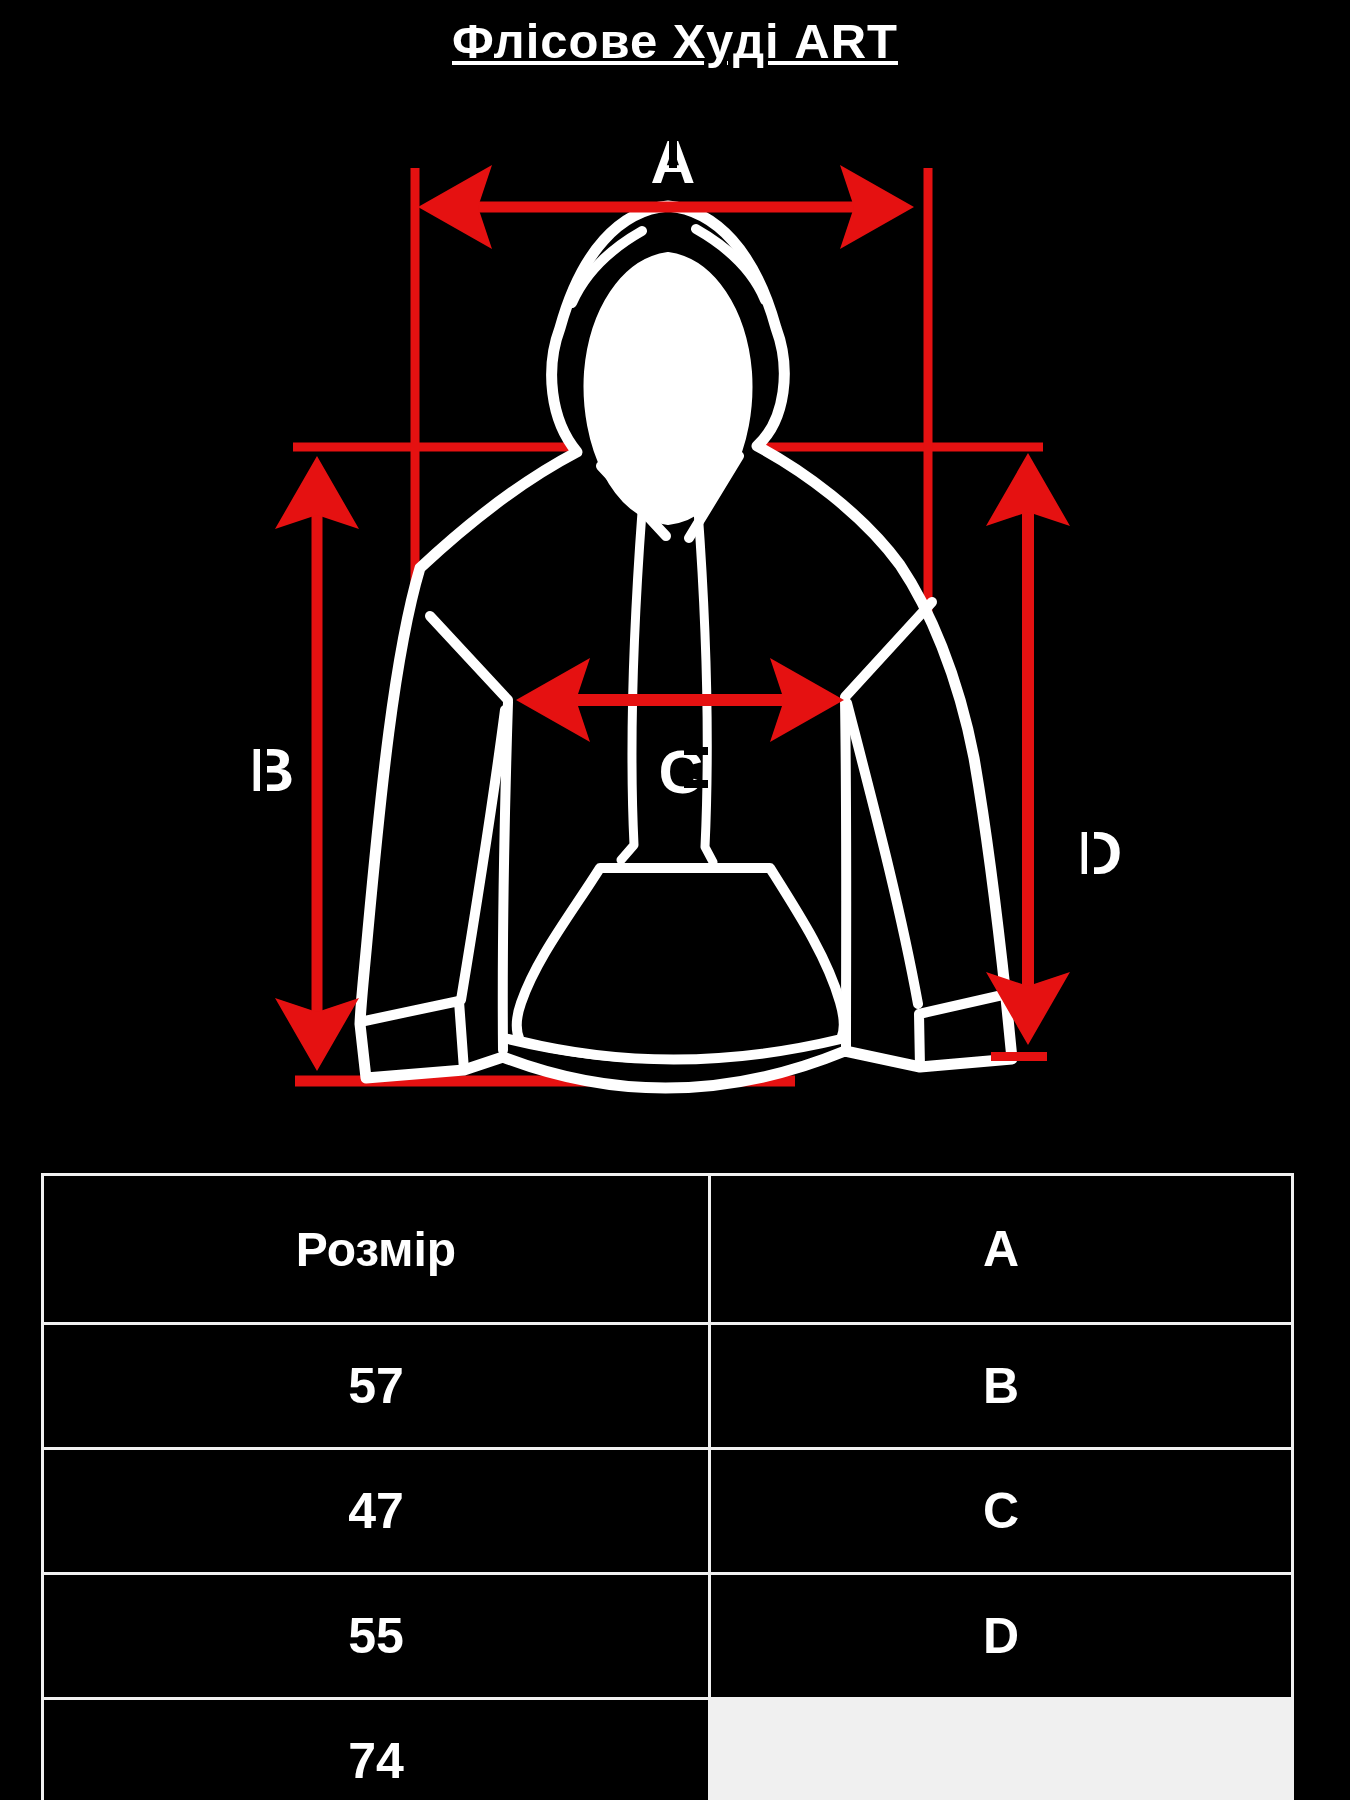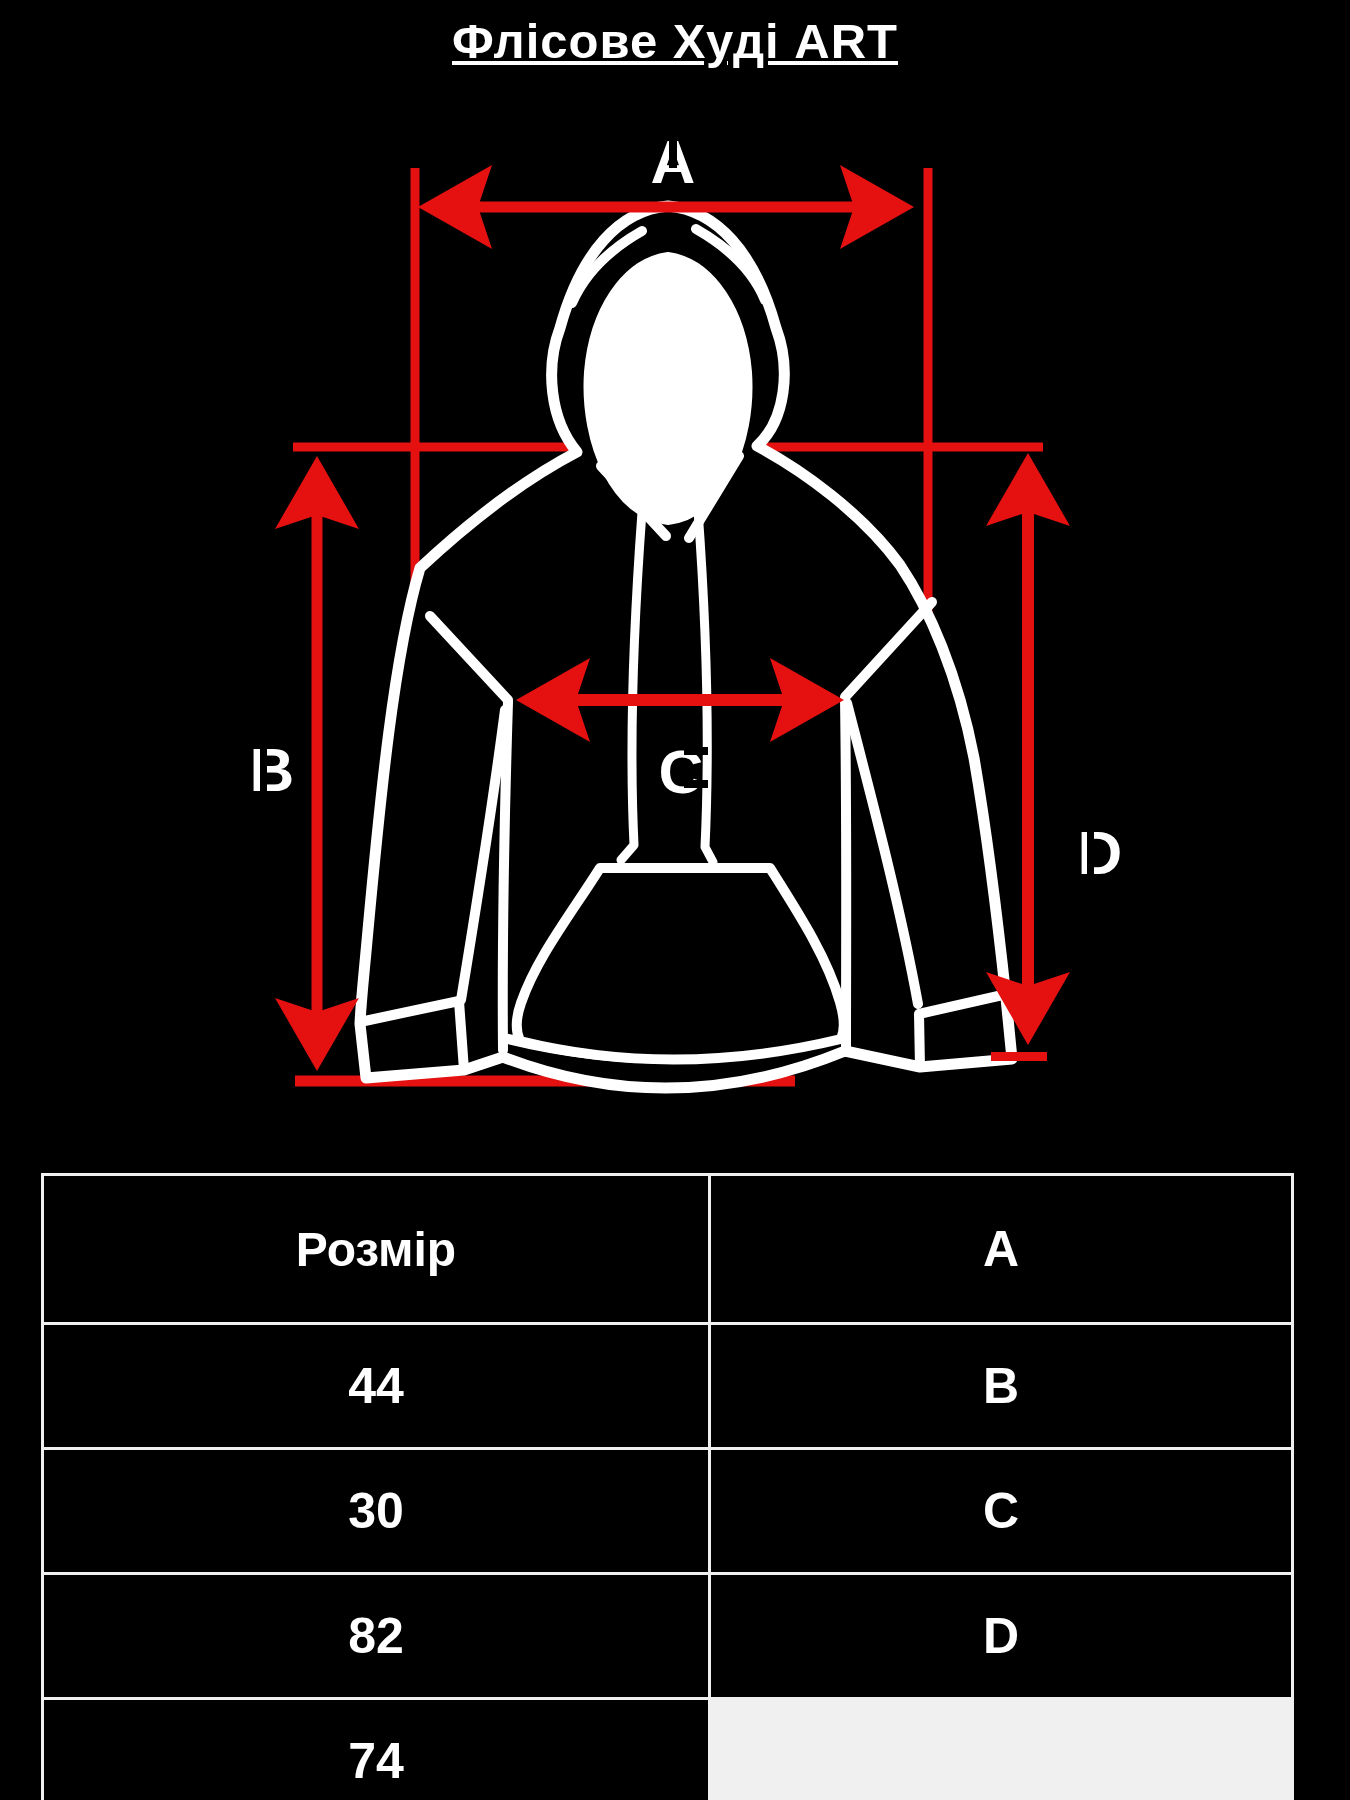"44" div.cell { text: 44 -> 57 }
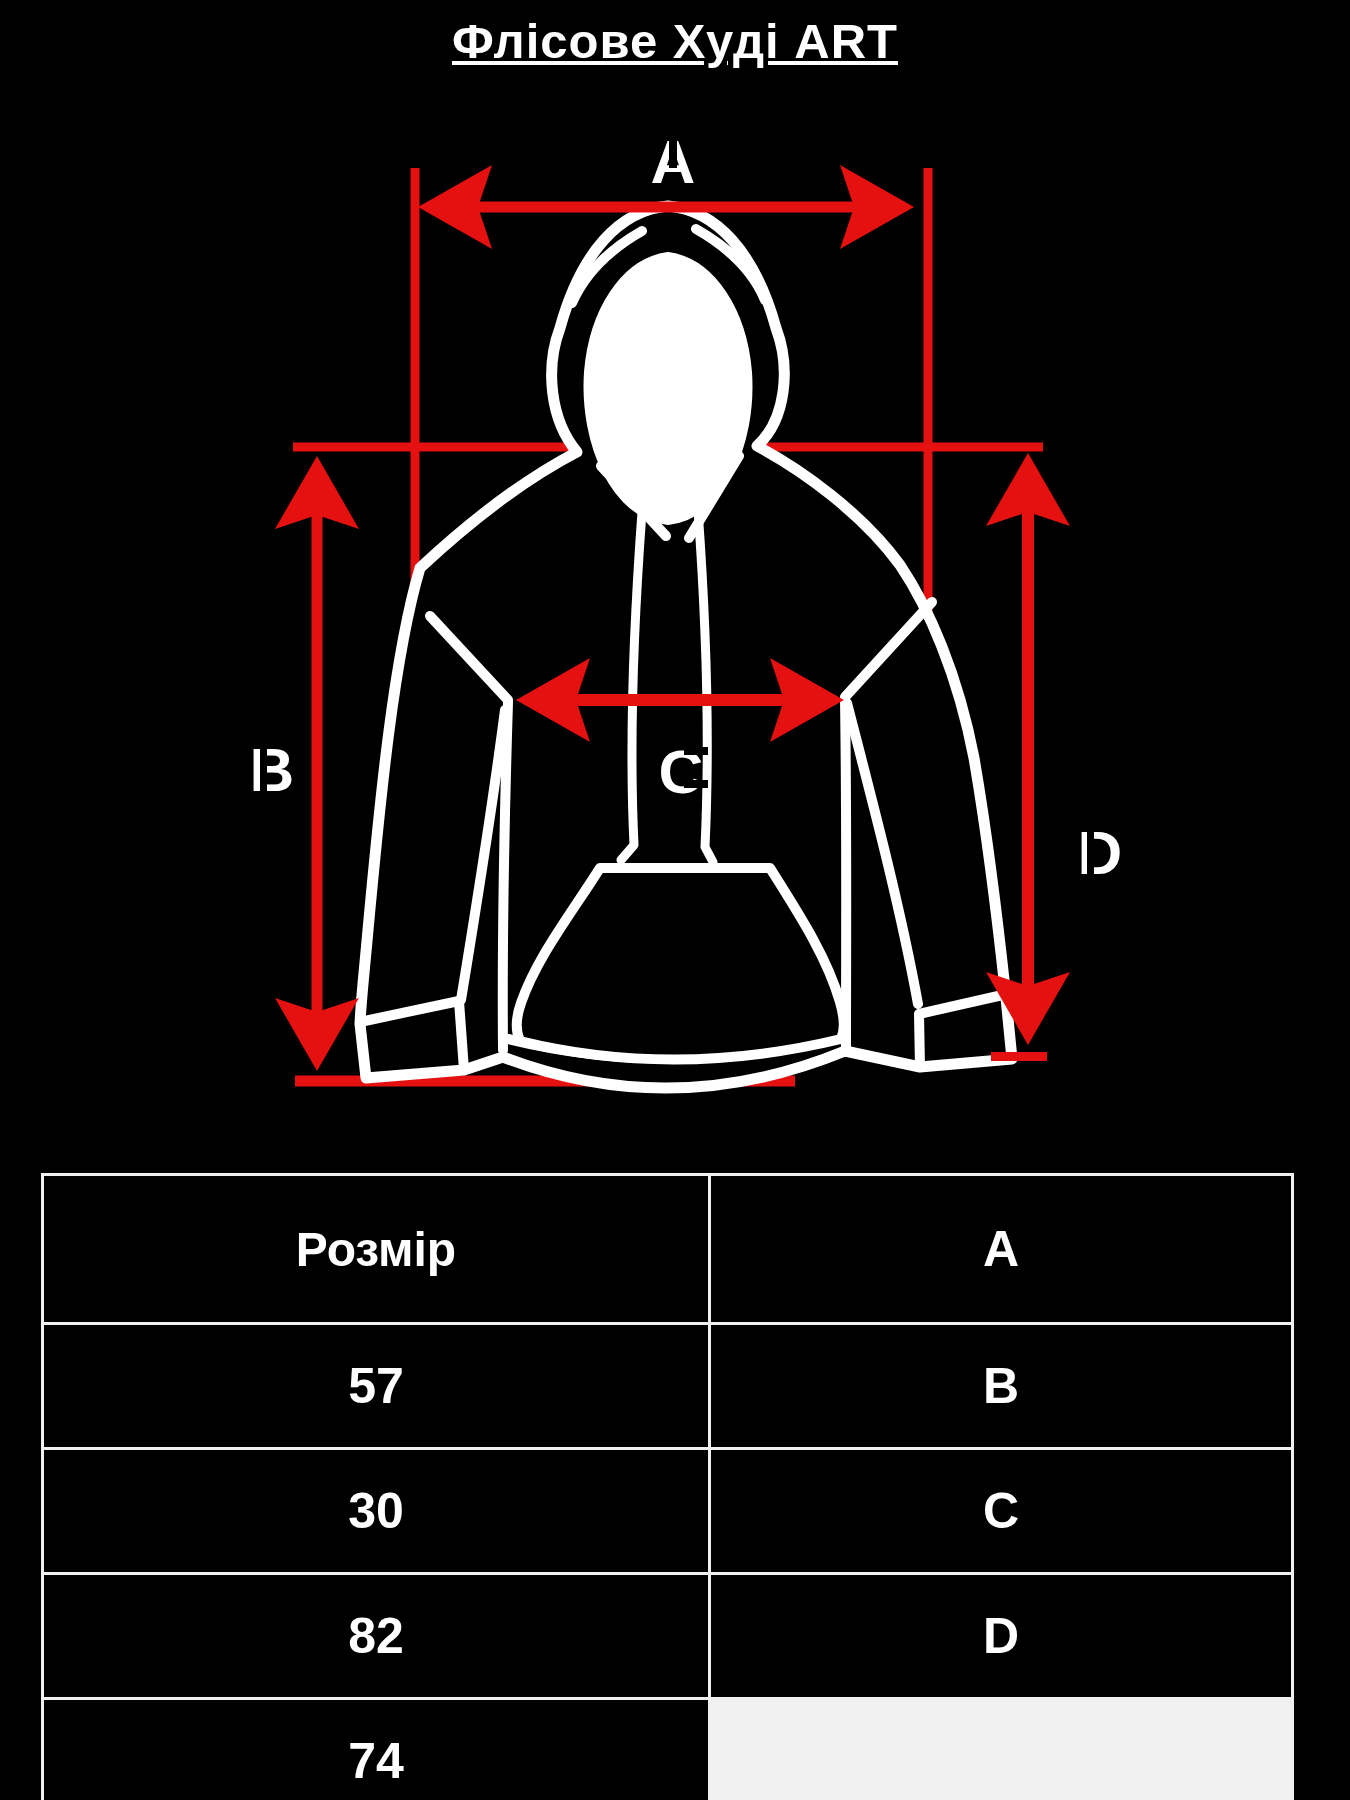"30" div.cell { text: 30 -> 47 }
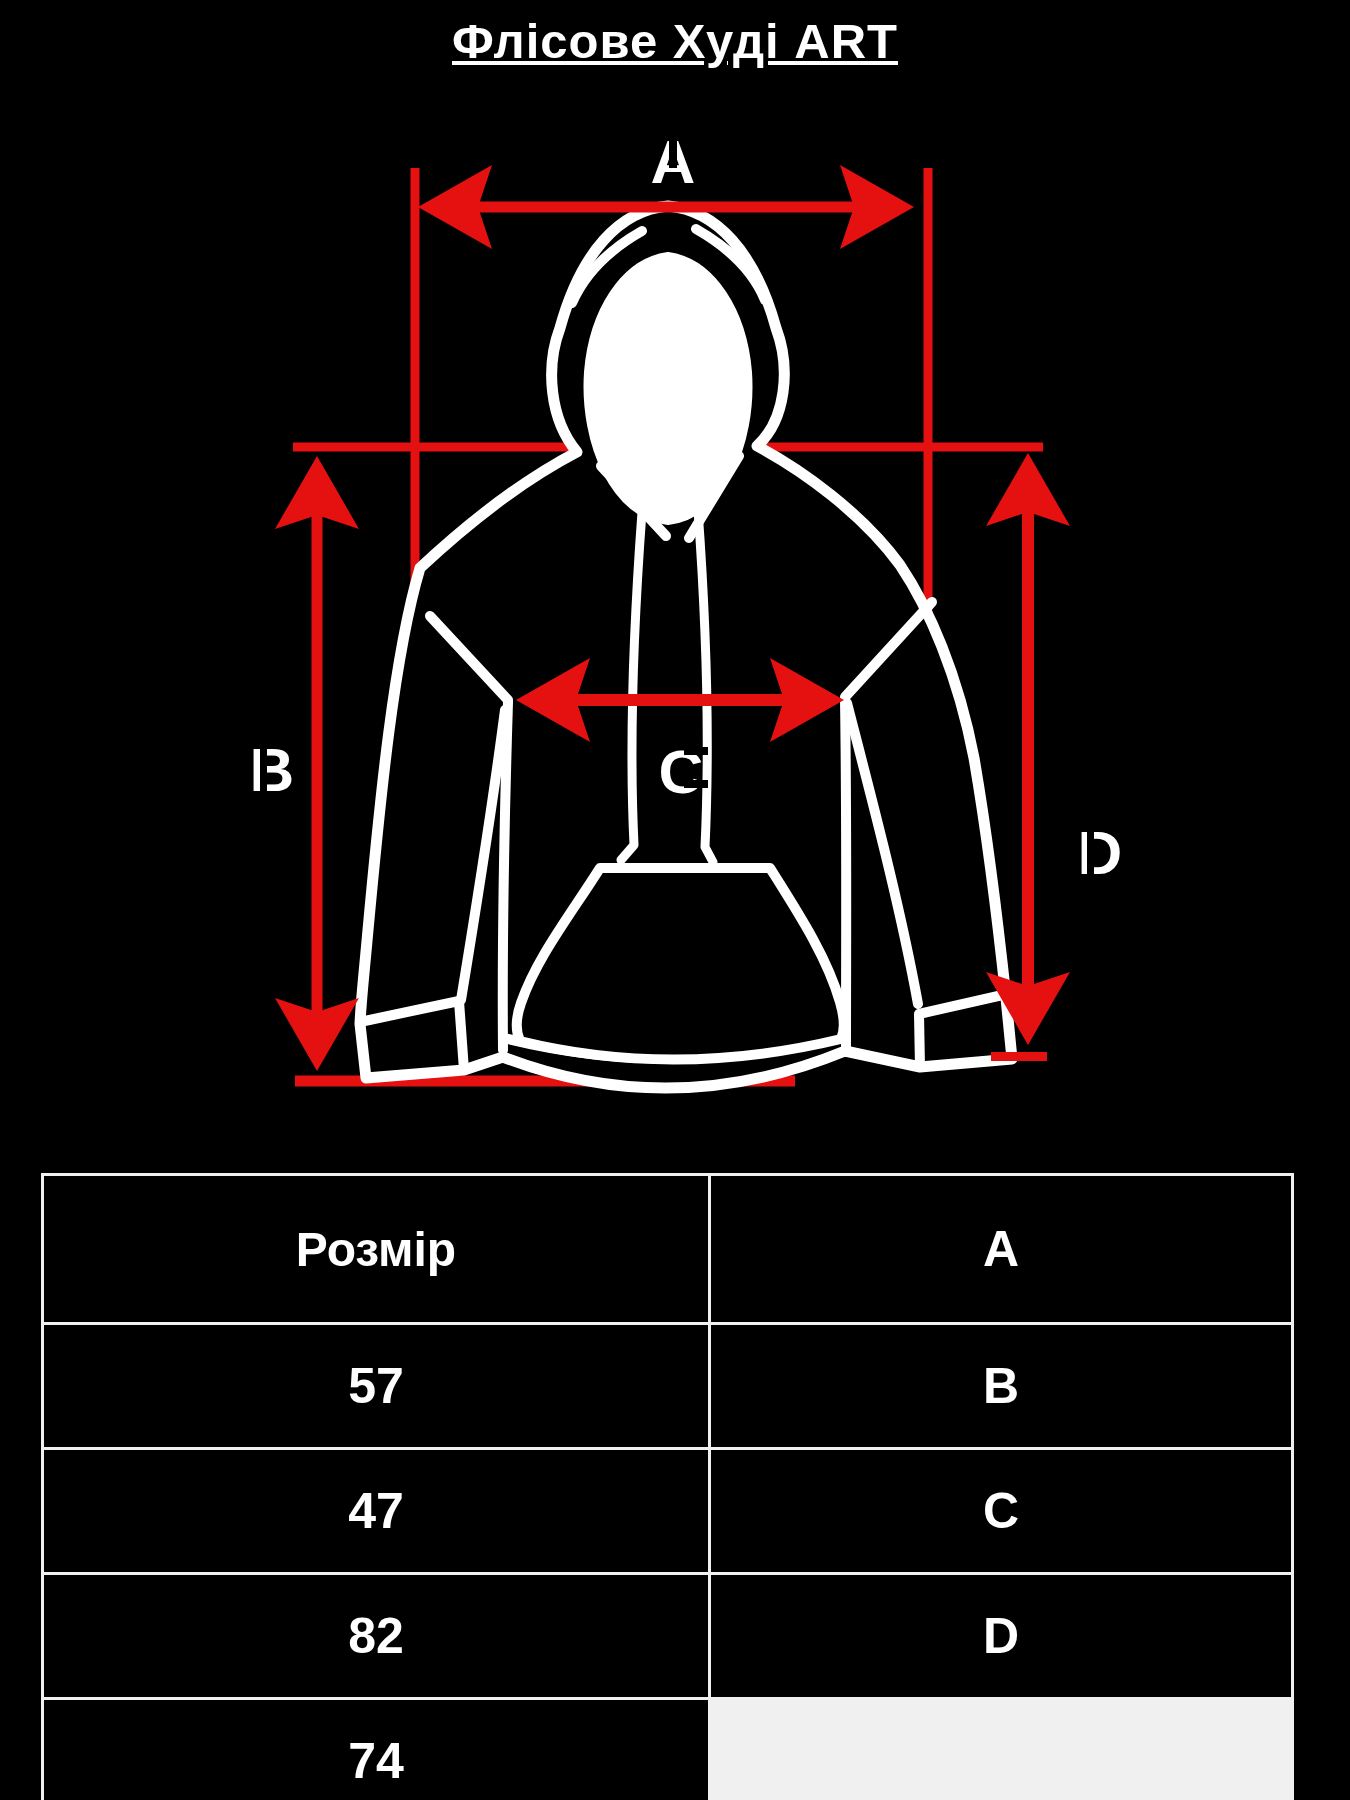"82" div.cell { text: 82 -> 55 }
